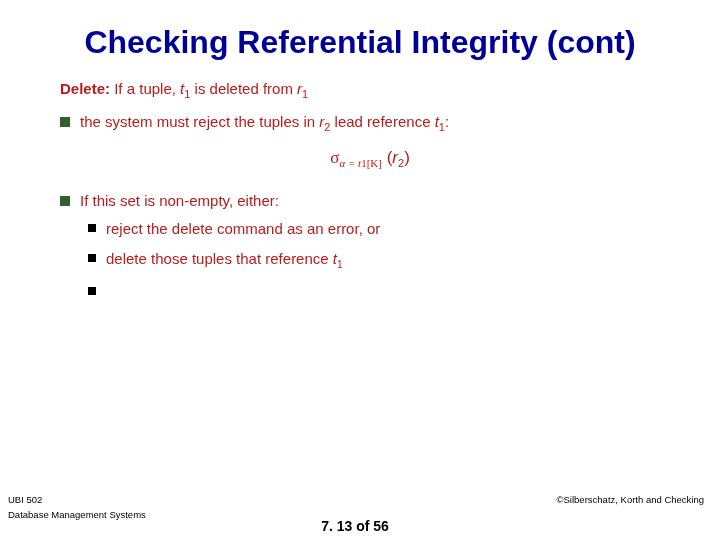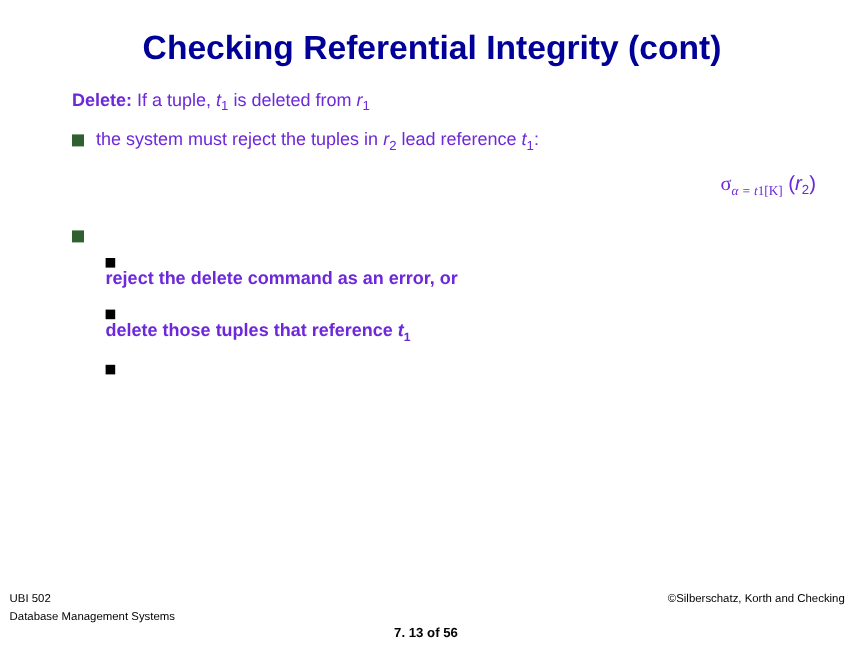"Checking Referential Integrity (cont)" .title { font-size: 28px -> 32px }
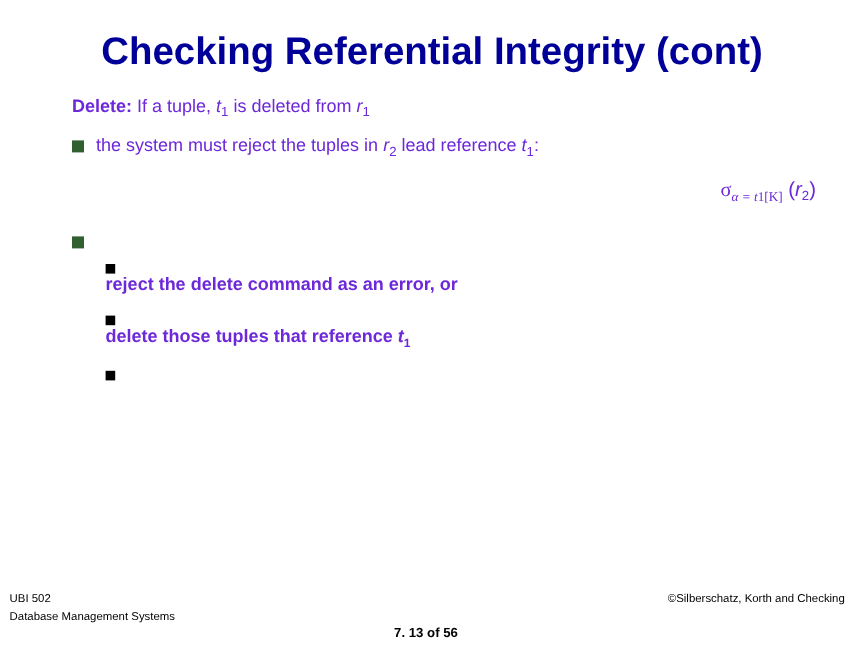"Delete: If a tuple, t1" .content { color: #6d28d9 -> #b91c1c }
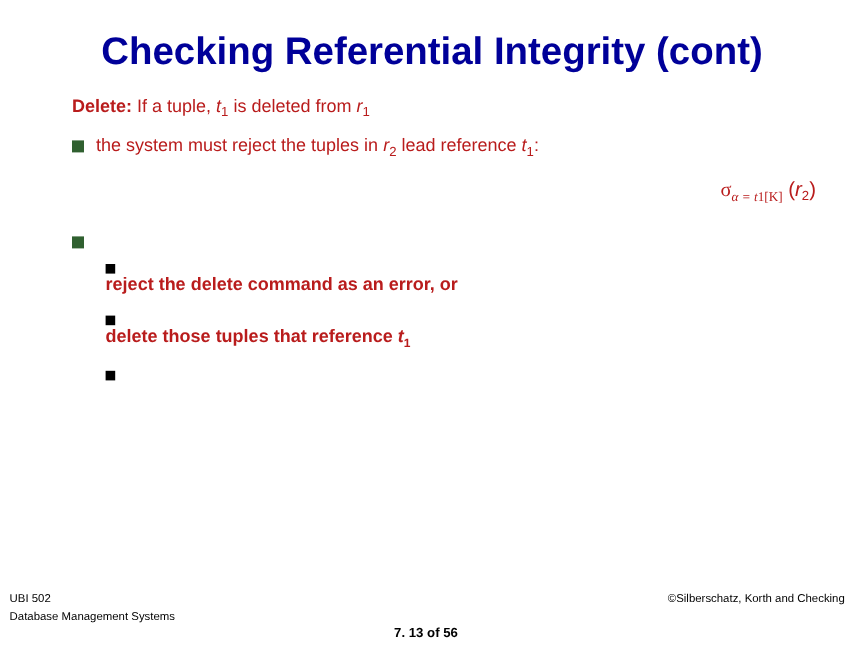"σα = t1[K] (r2)" .formula { text-align: right -> center }
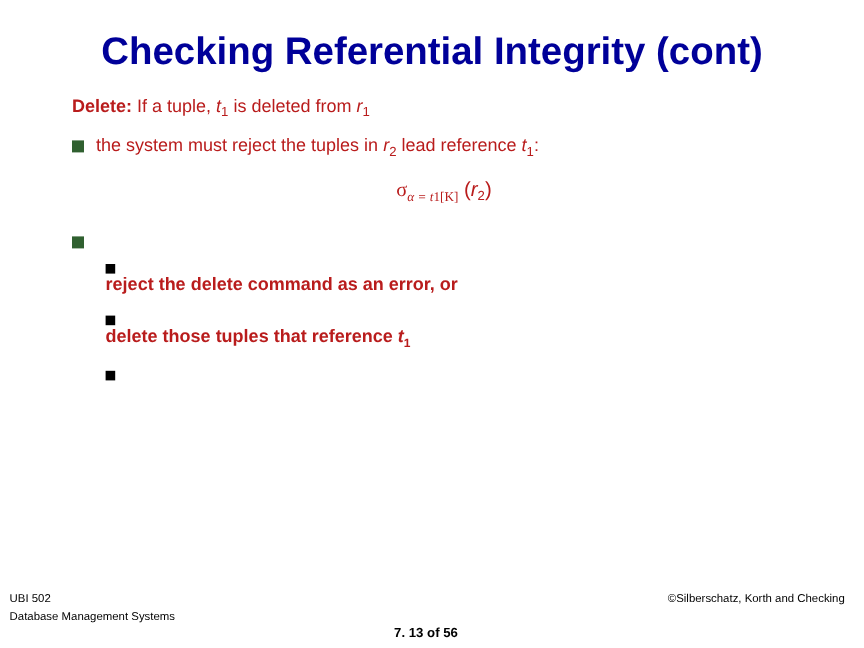"If this set is non-empty," div { html: none -> <div>If this set is non-empty, either:</div> }
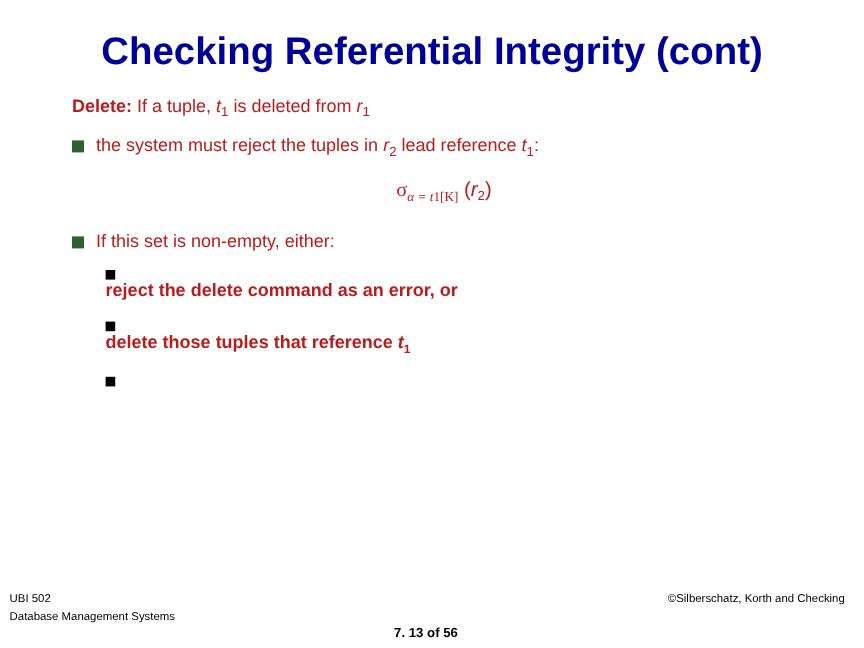"reject the delete command as" .sublist .bullet-row { flex-direction: column -> none; font-weight: bold -> normal }
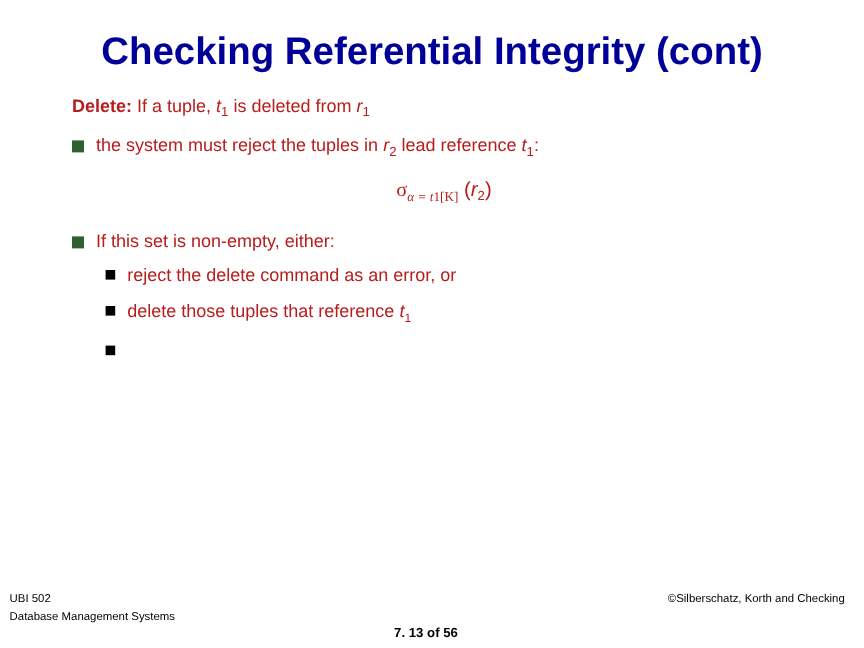"7. 13 of 56" .footer-center { font-size: 11px -> 14px }
